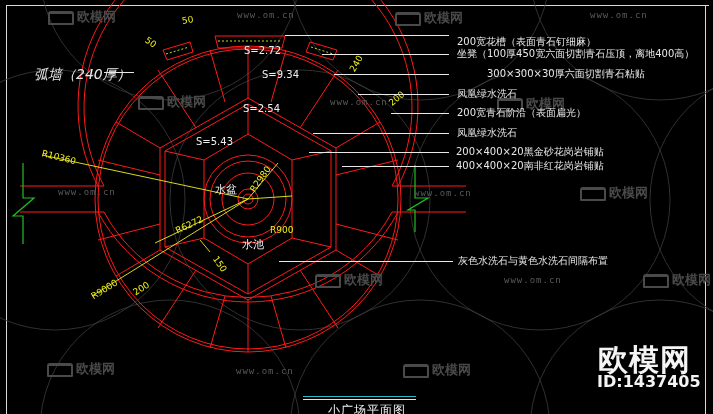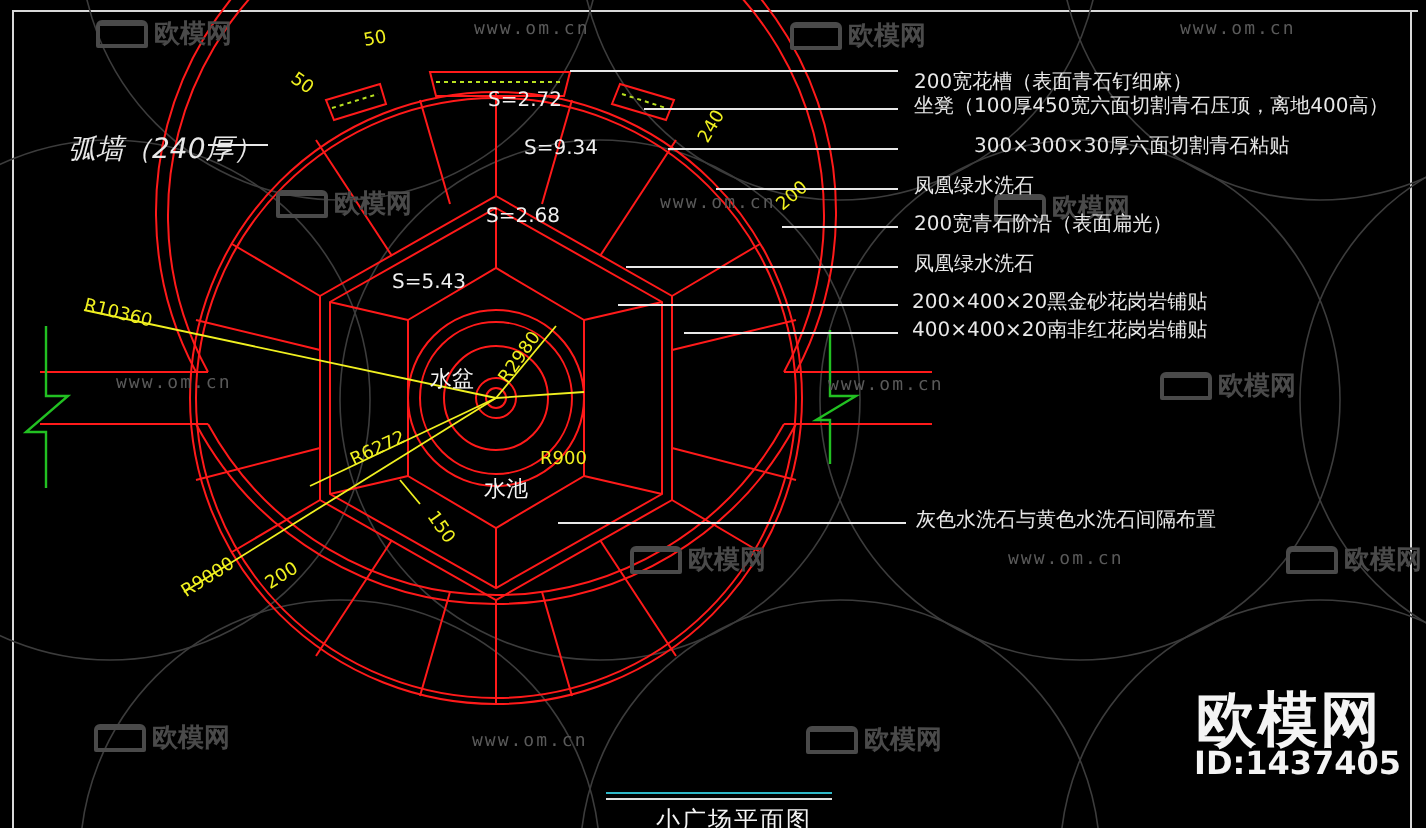"S=2.68" div.area-label { text: 2.68 -> 2.54 }
